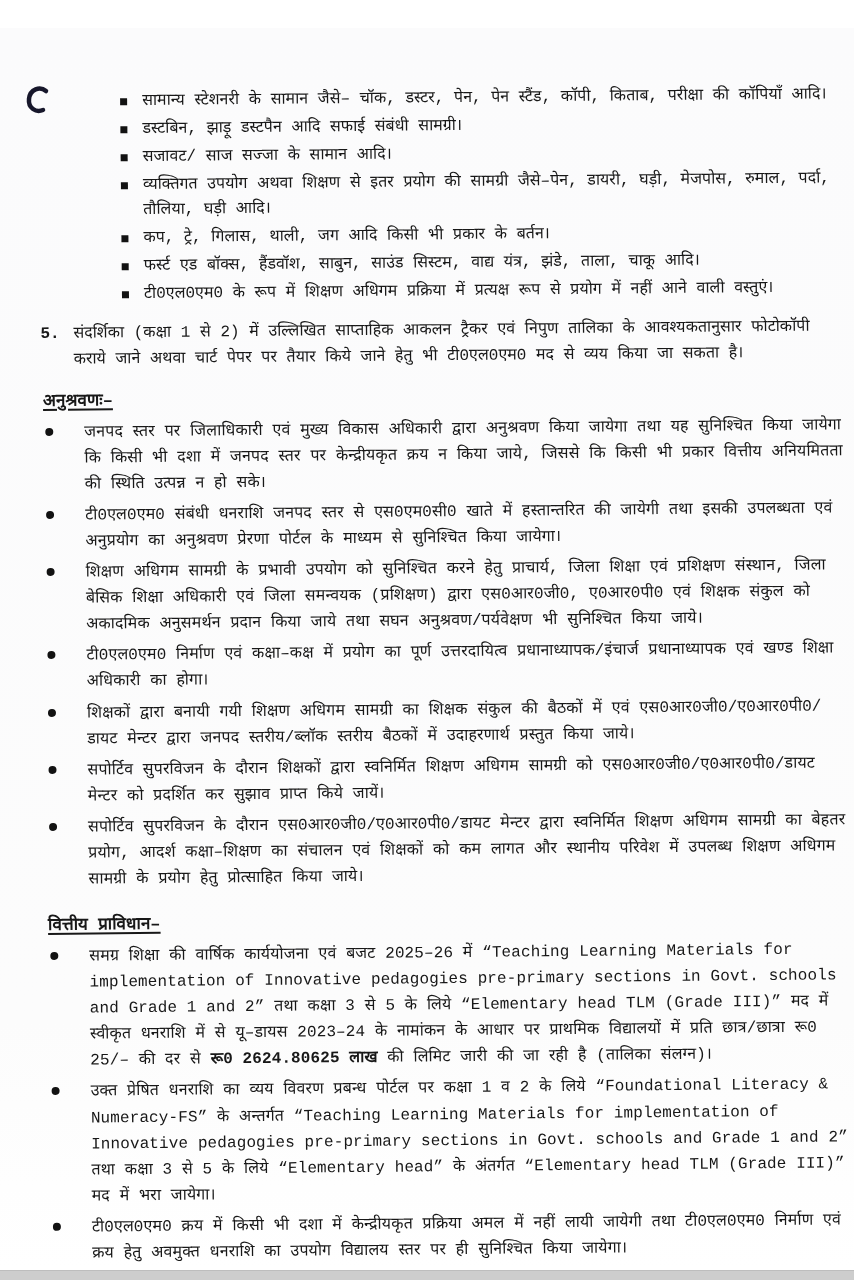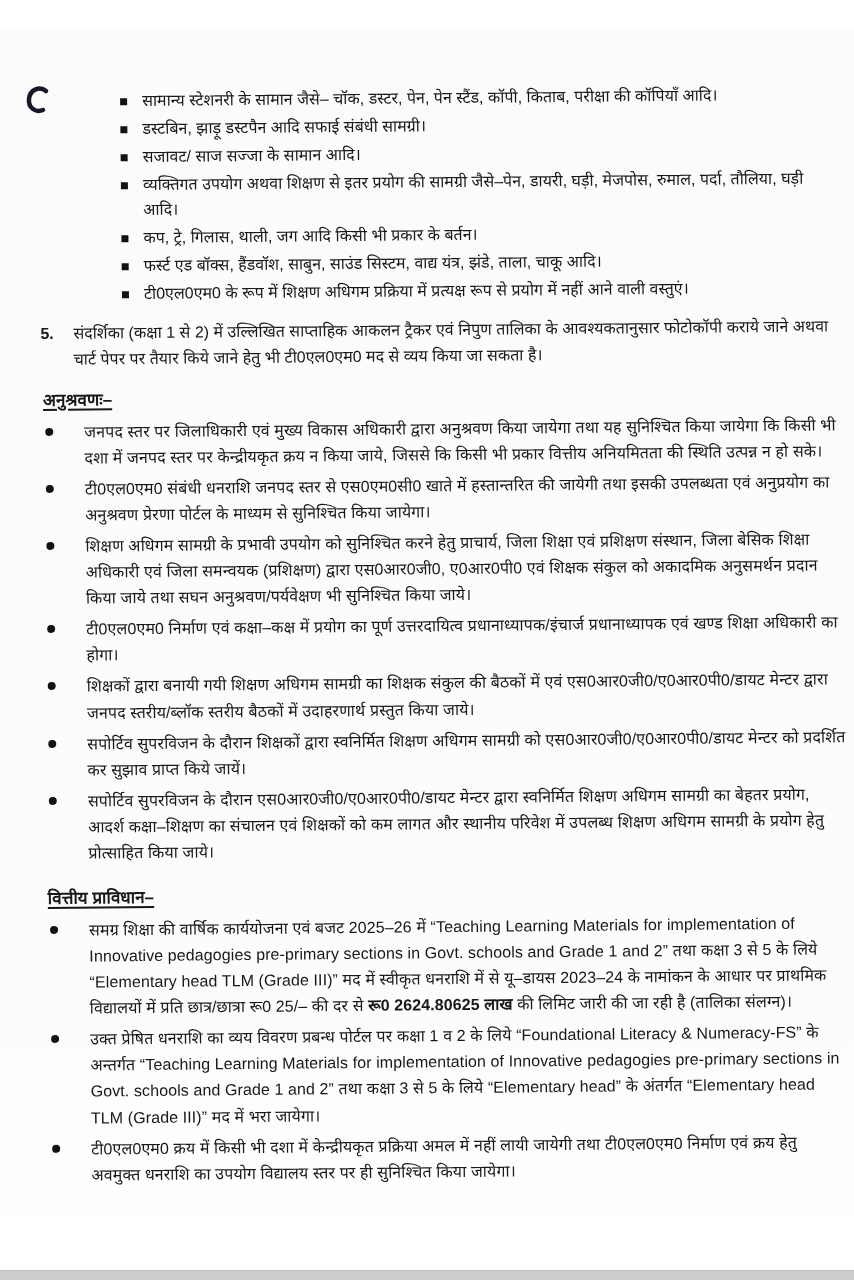"सामान्य स्टेशनरी के सामान जैसे–" .photo { font-family: none -> Liberation Mono, monospace }
